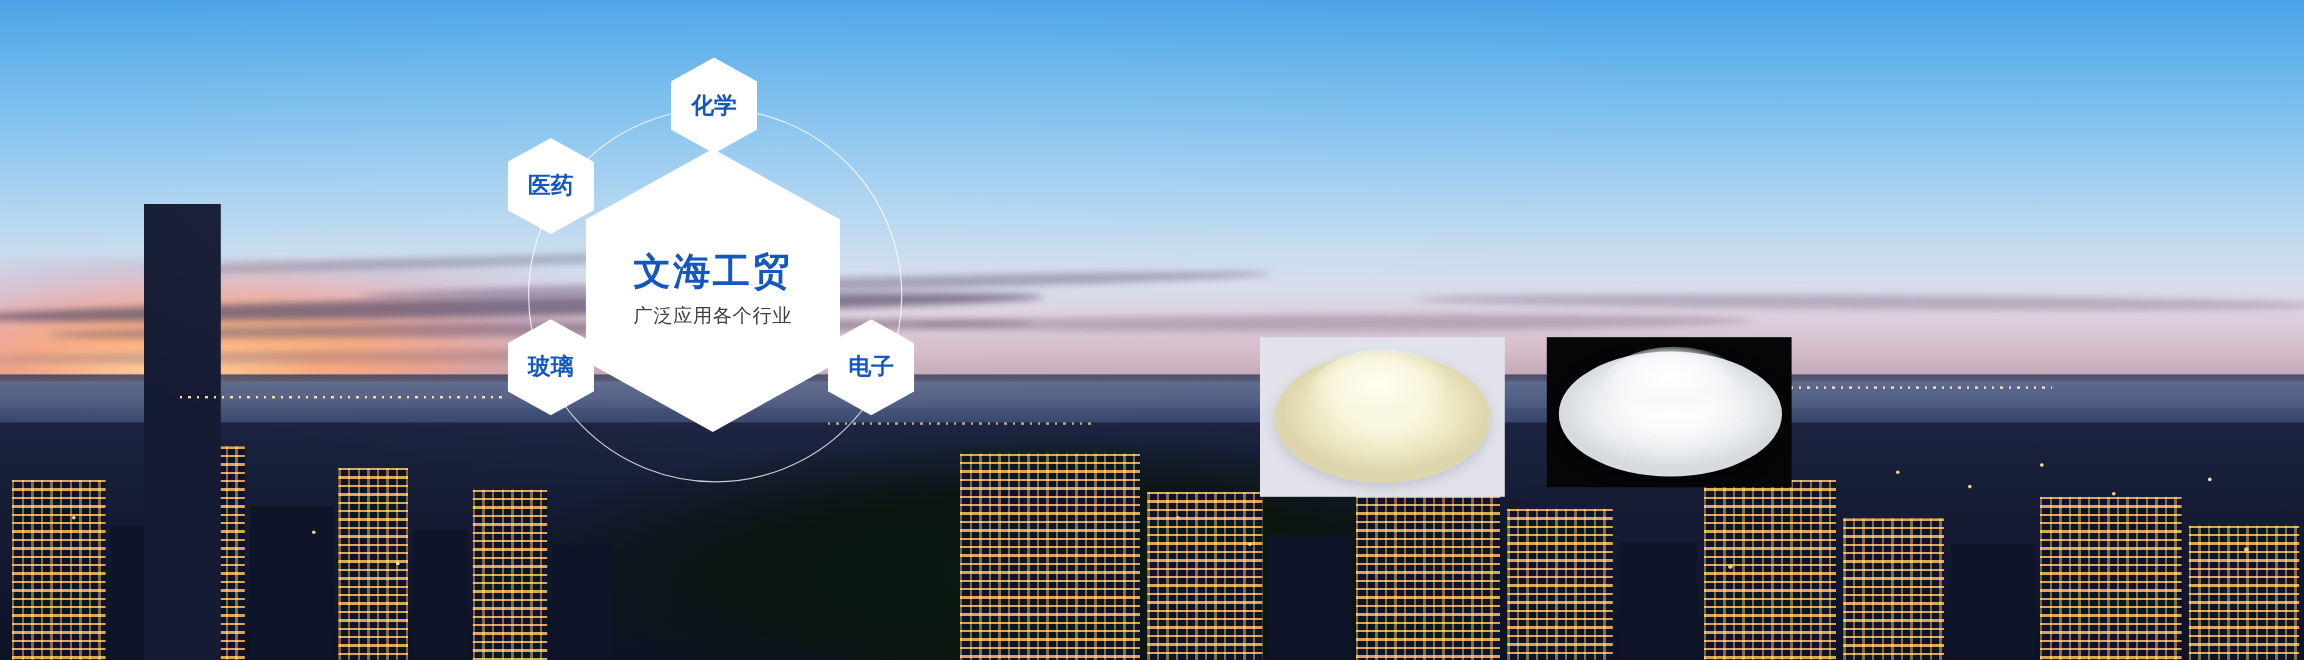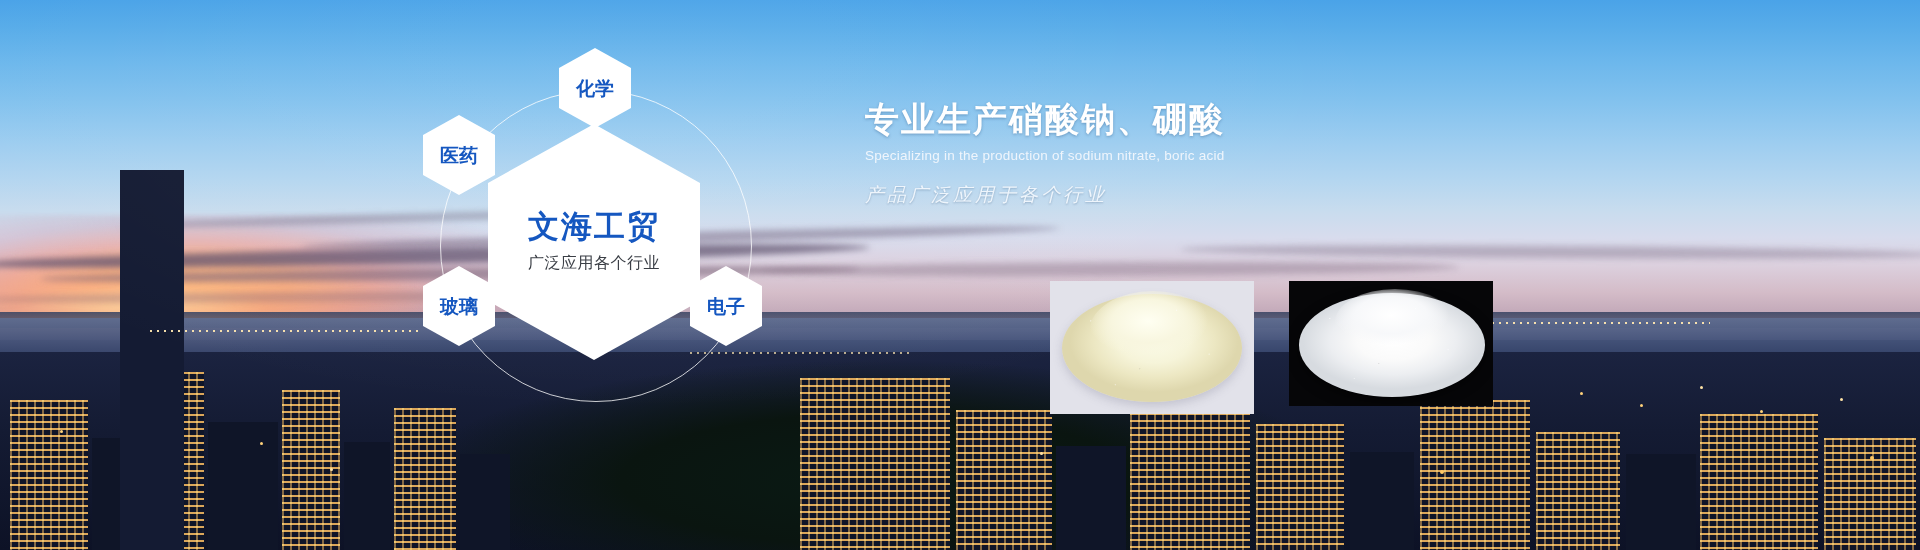"专业生产硝酸钠、硼酸" div.copy { html: <div> <div>专业生产硝酸钠、硼酸</div> <div>Specializing in the production of sodium nitrate, boric acid</div> <div>产品广泛应用于各个行业</div> </div> -> none }
